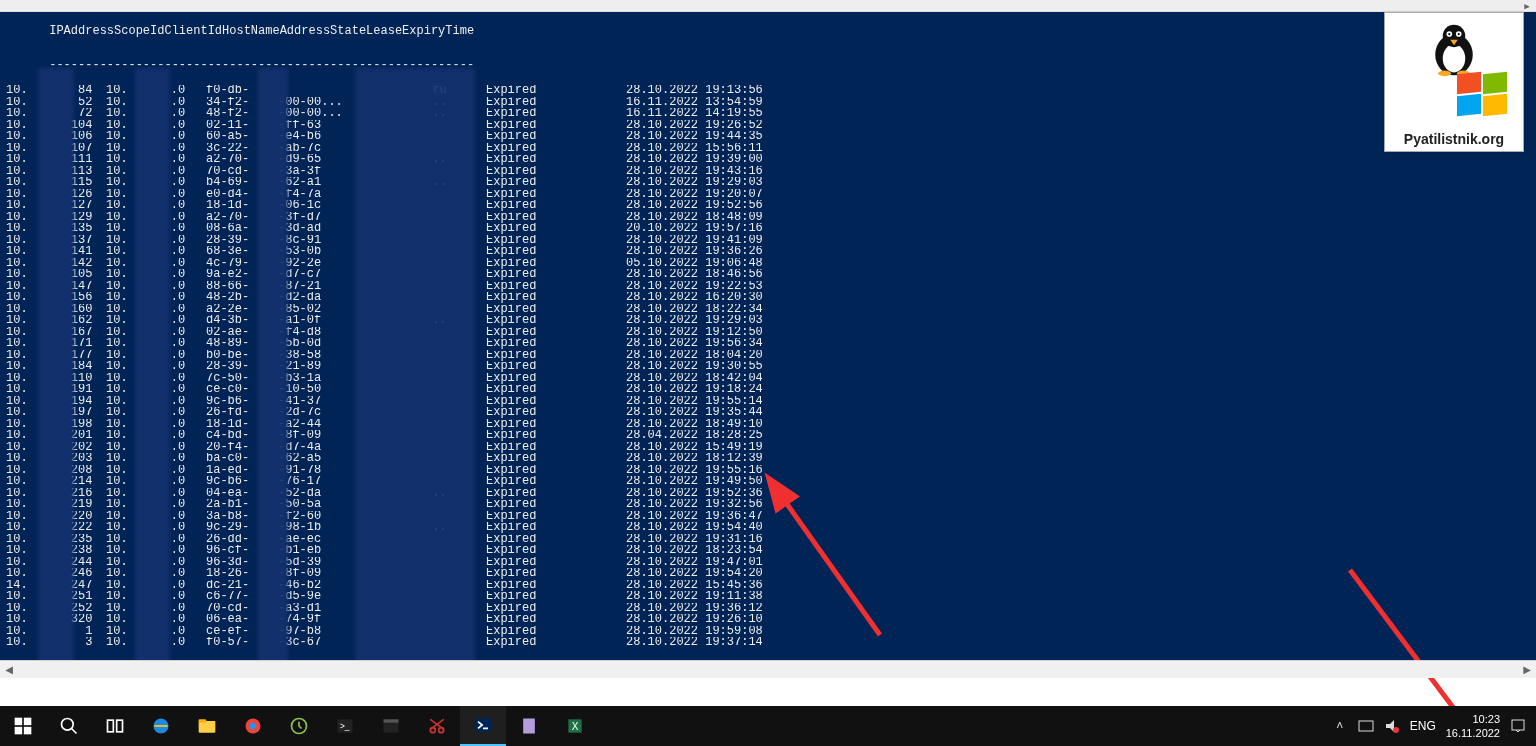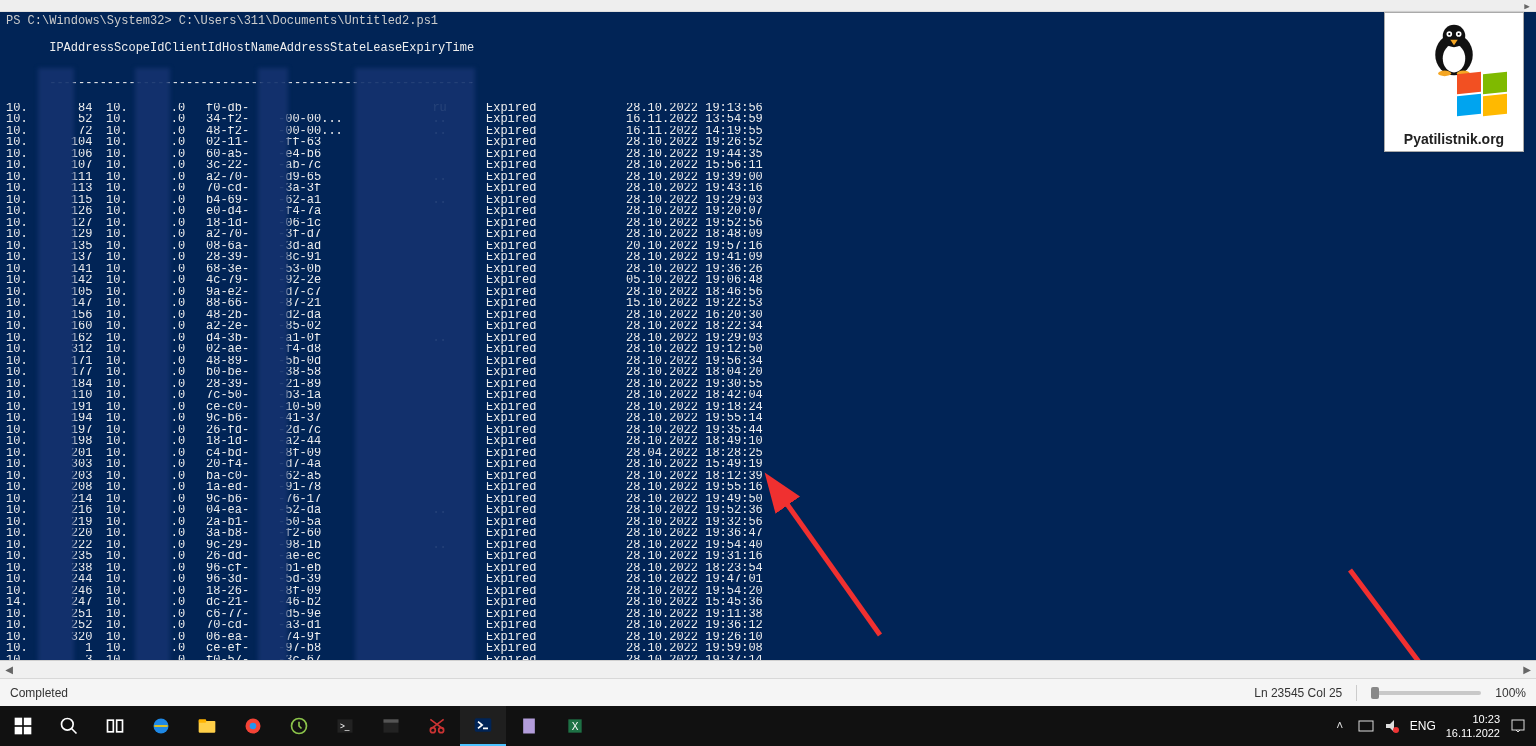"PS C:\Windows\System32>" div.path-line { html: <div>PS C:\Windows\System32&gt; C:\Users\311\Documents\Untitled2.ps1</div> -> none }
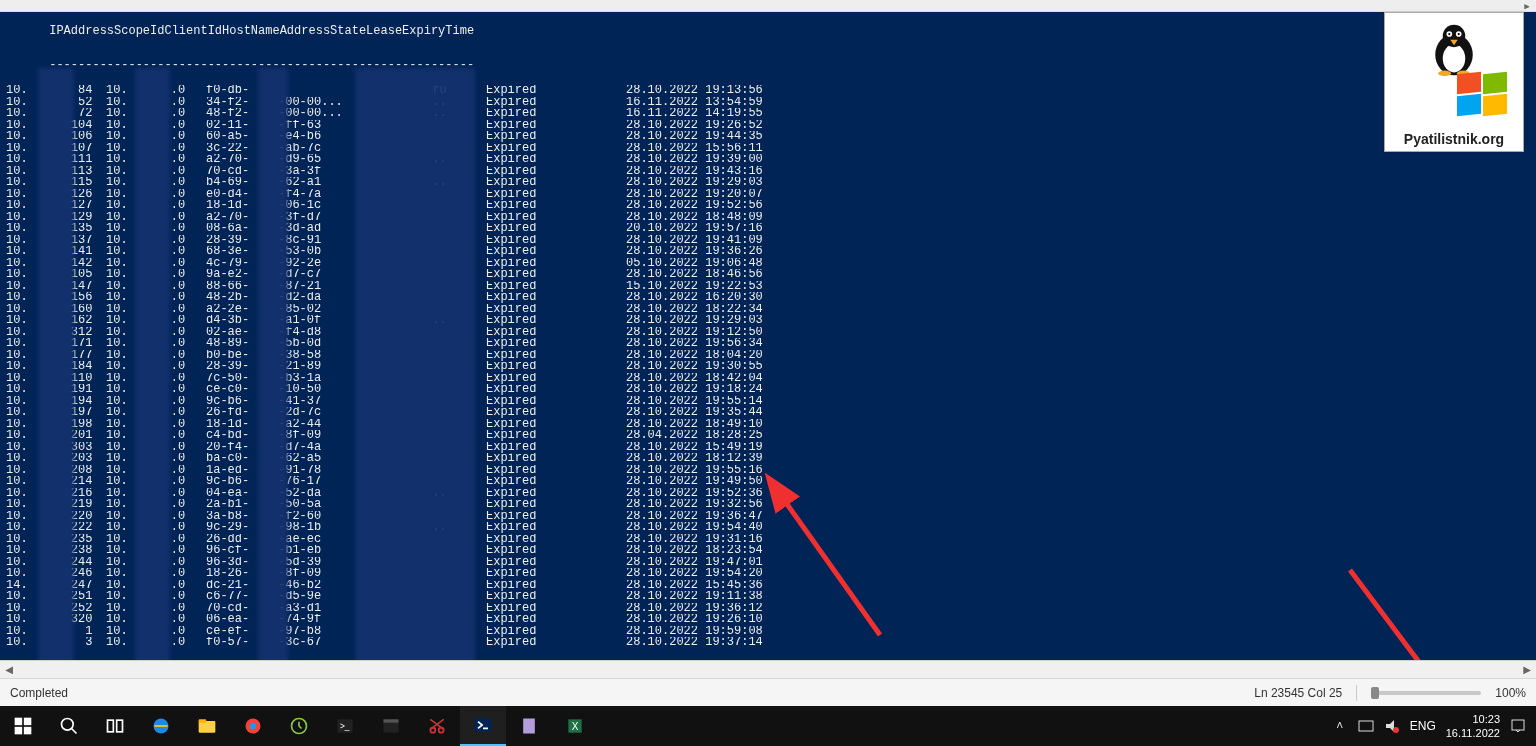"15.10.2022 19:22:53" span.cell { text: 15.10.2022 -> 28.10.2022 }
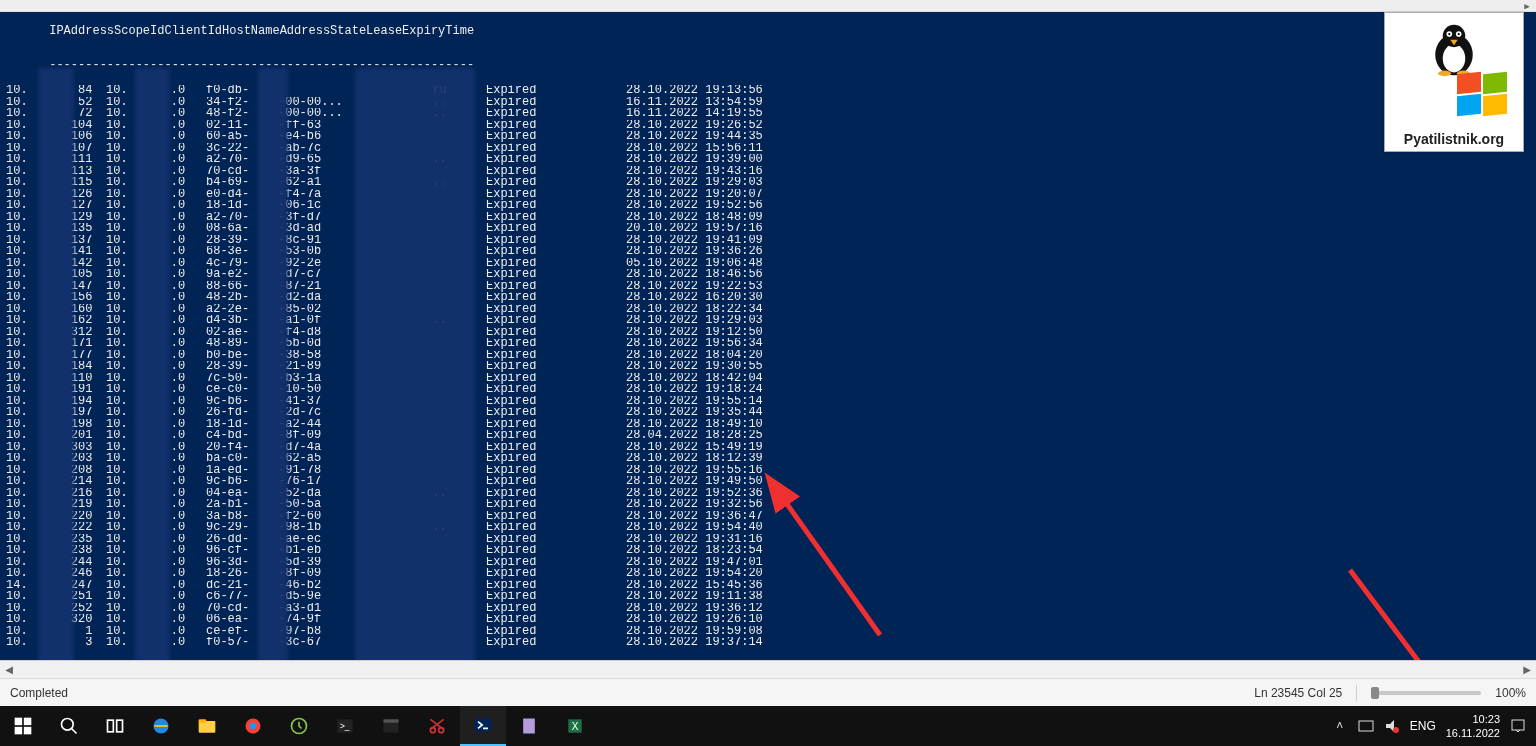"10. 312" span.cell { text: 312 -> 167 }
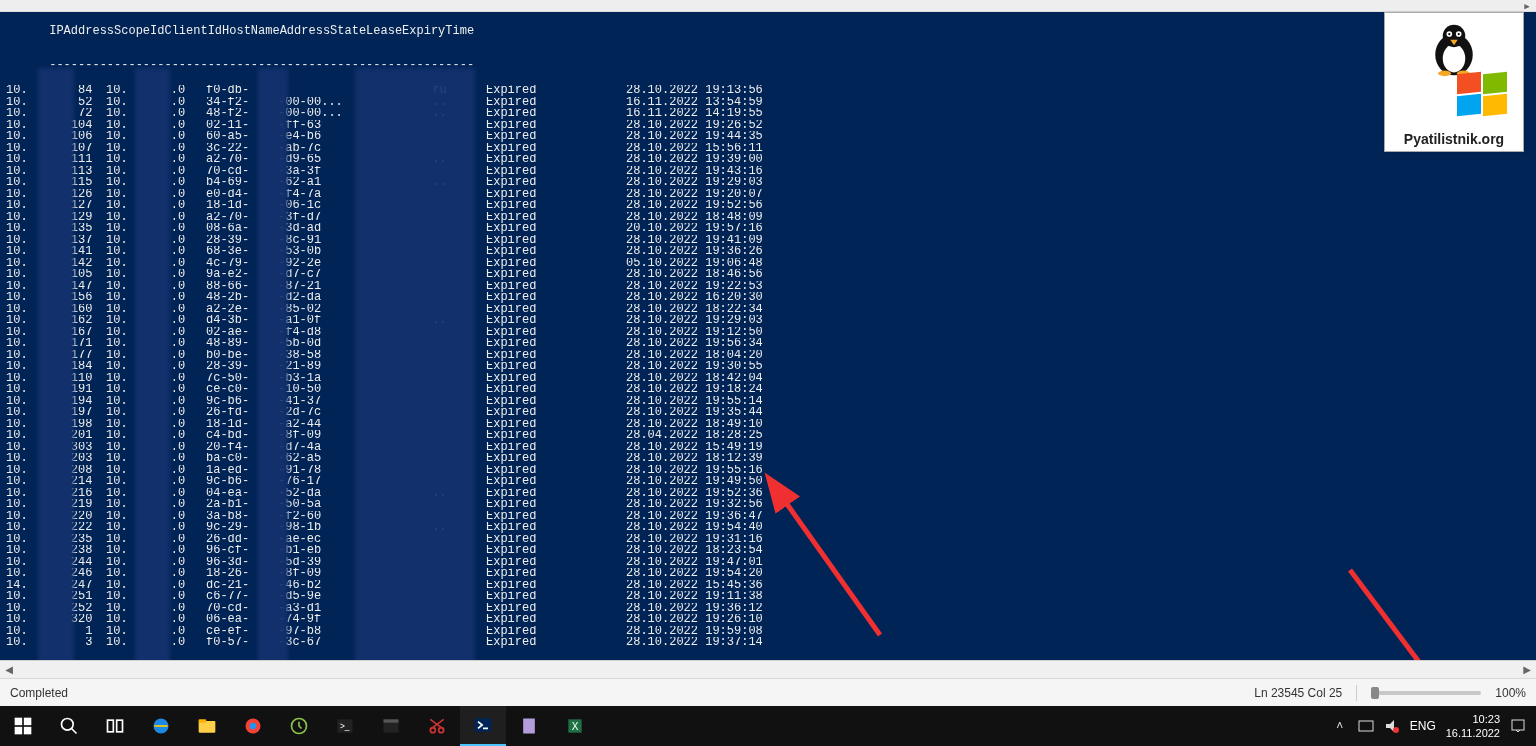"10. 303" span.cell { text: 303 -> 202 }
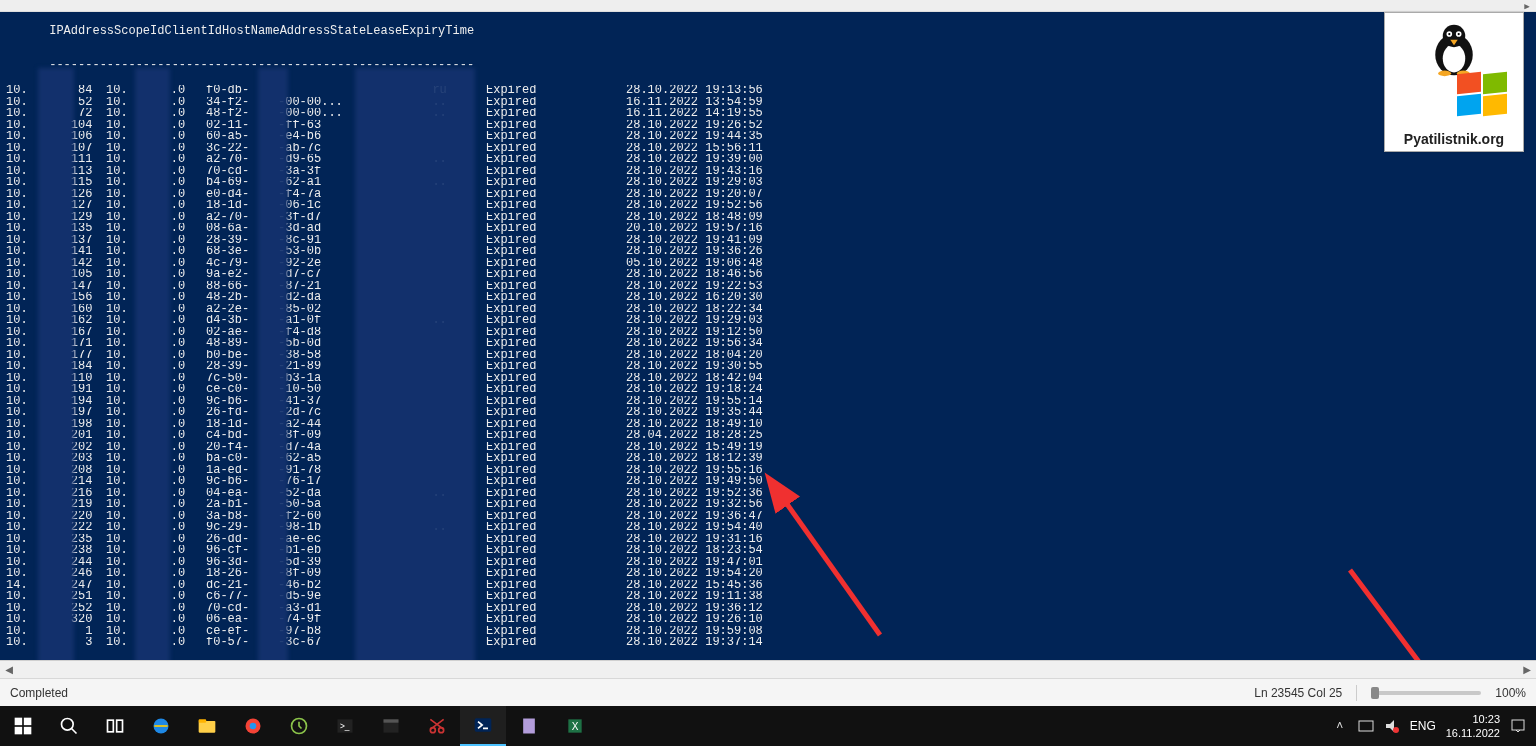"Completed" div.status { html: <div> <div>Completed</div> <div> <span>Ln 23545 Col 25</span> <span></span> <div></div> <span>100%</span> </div> </div> -> none }
